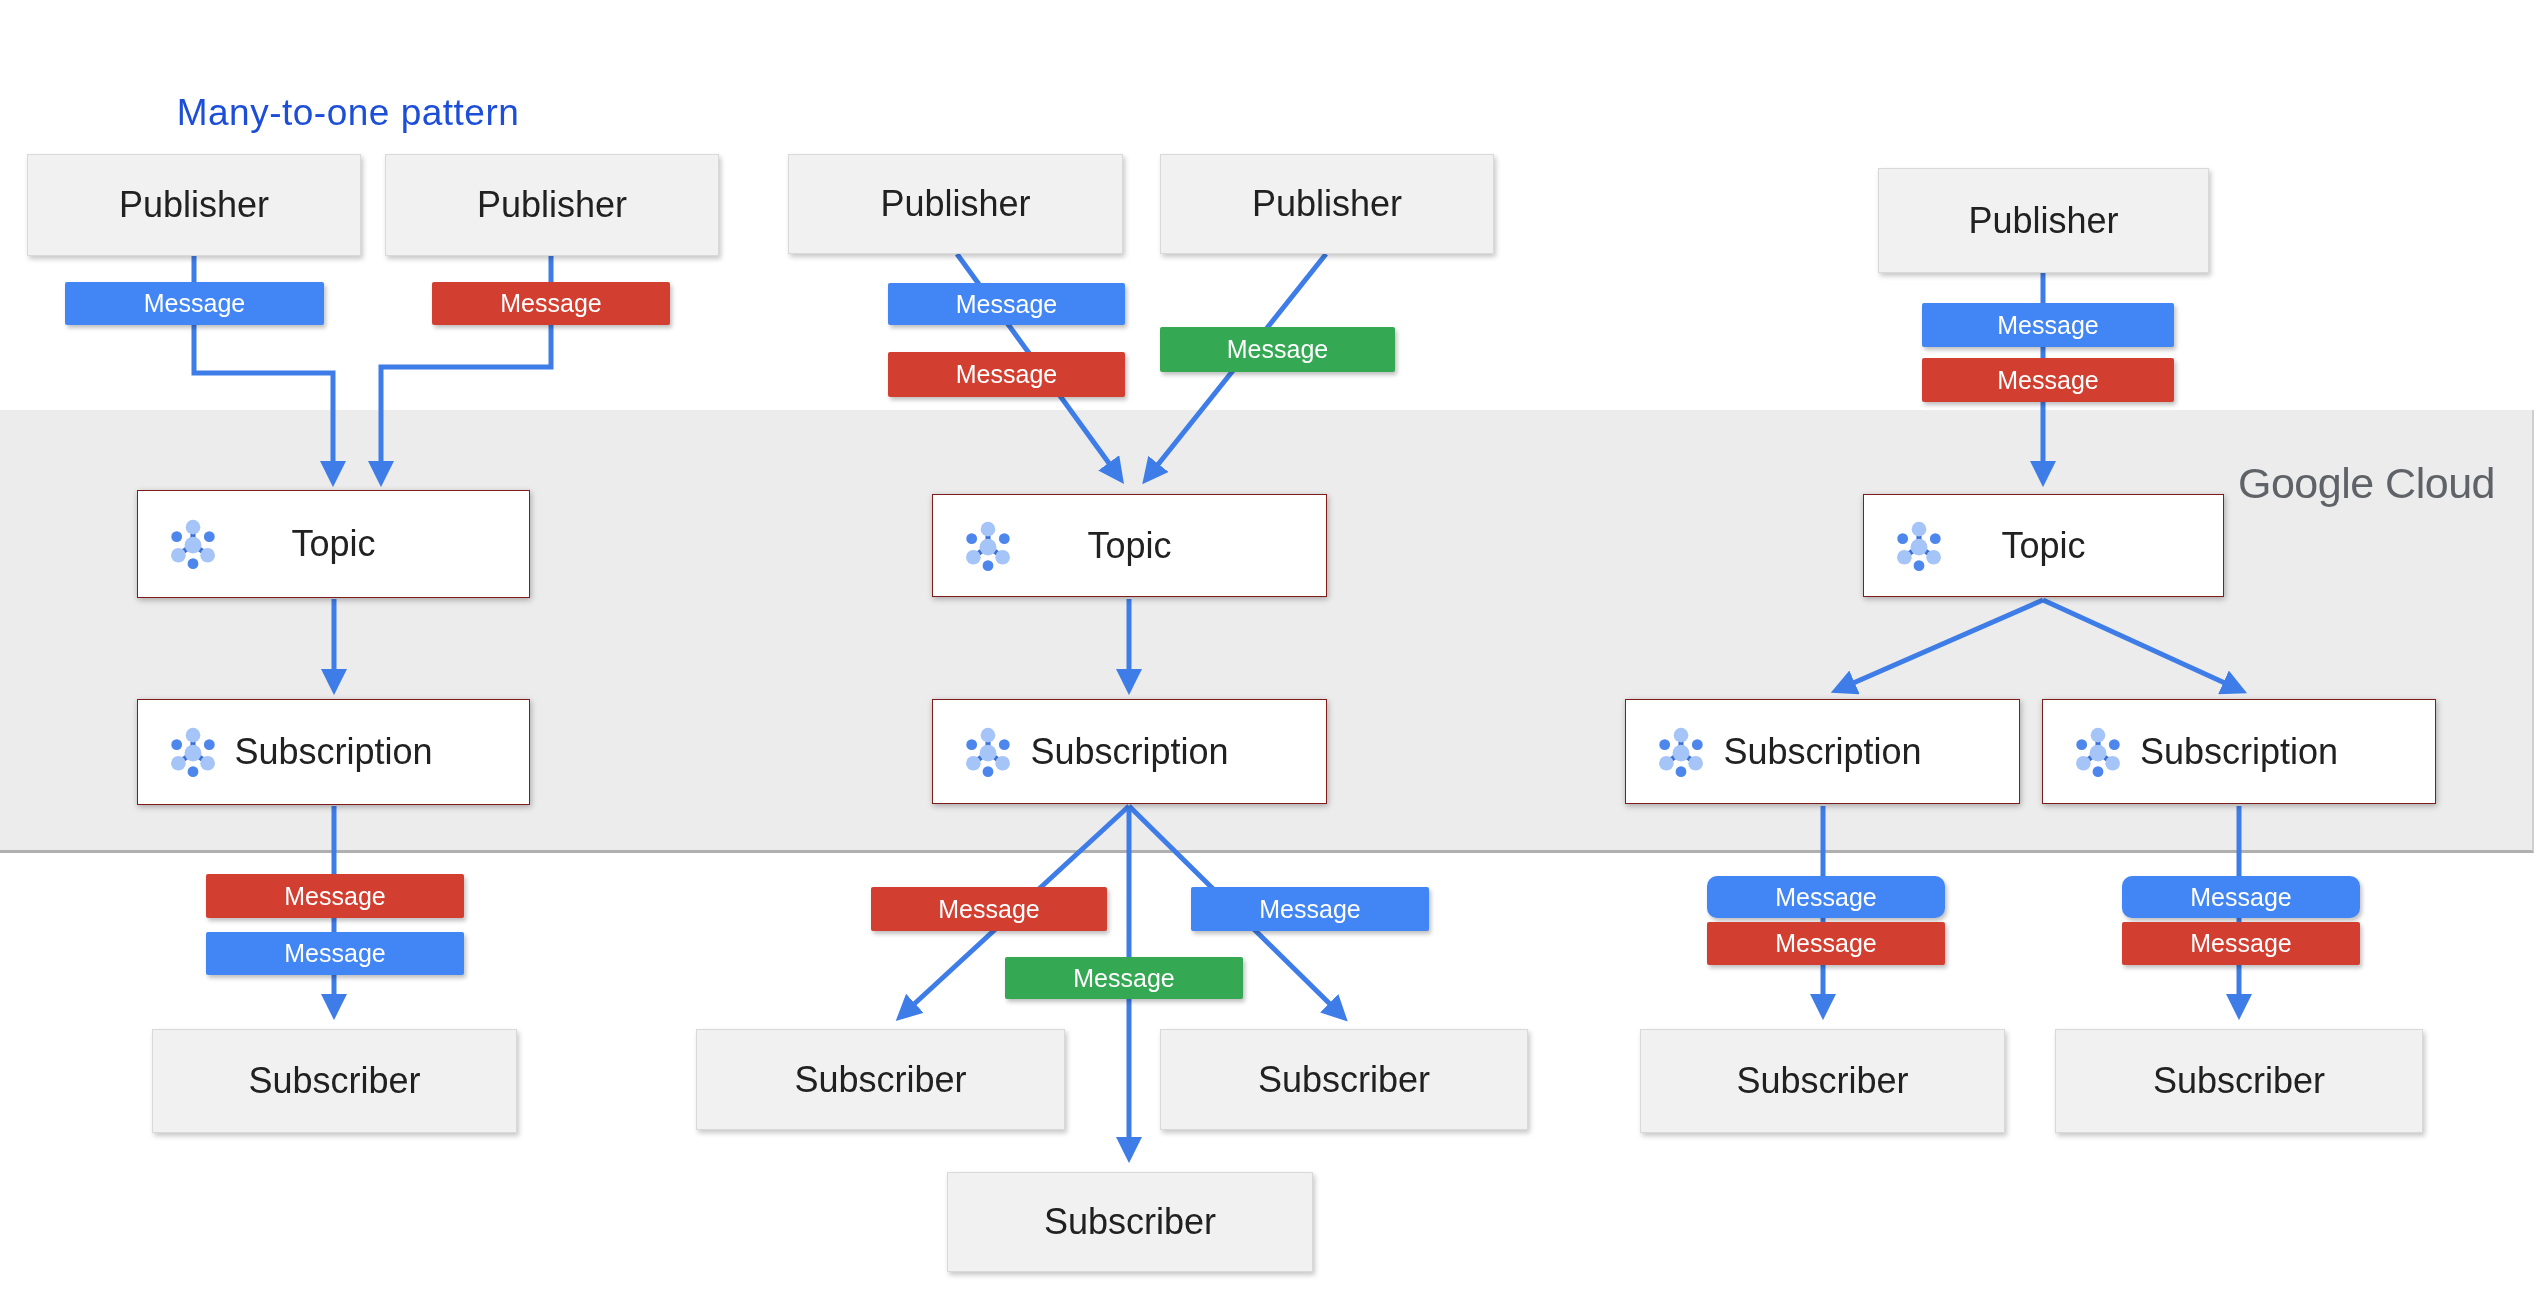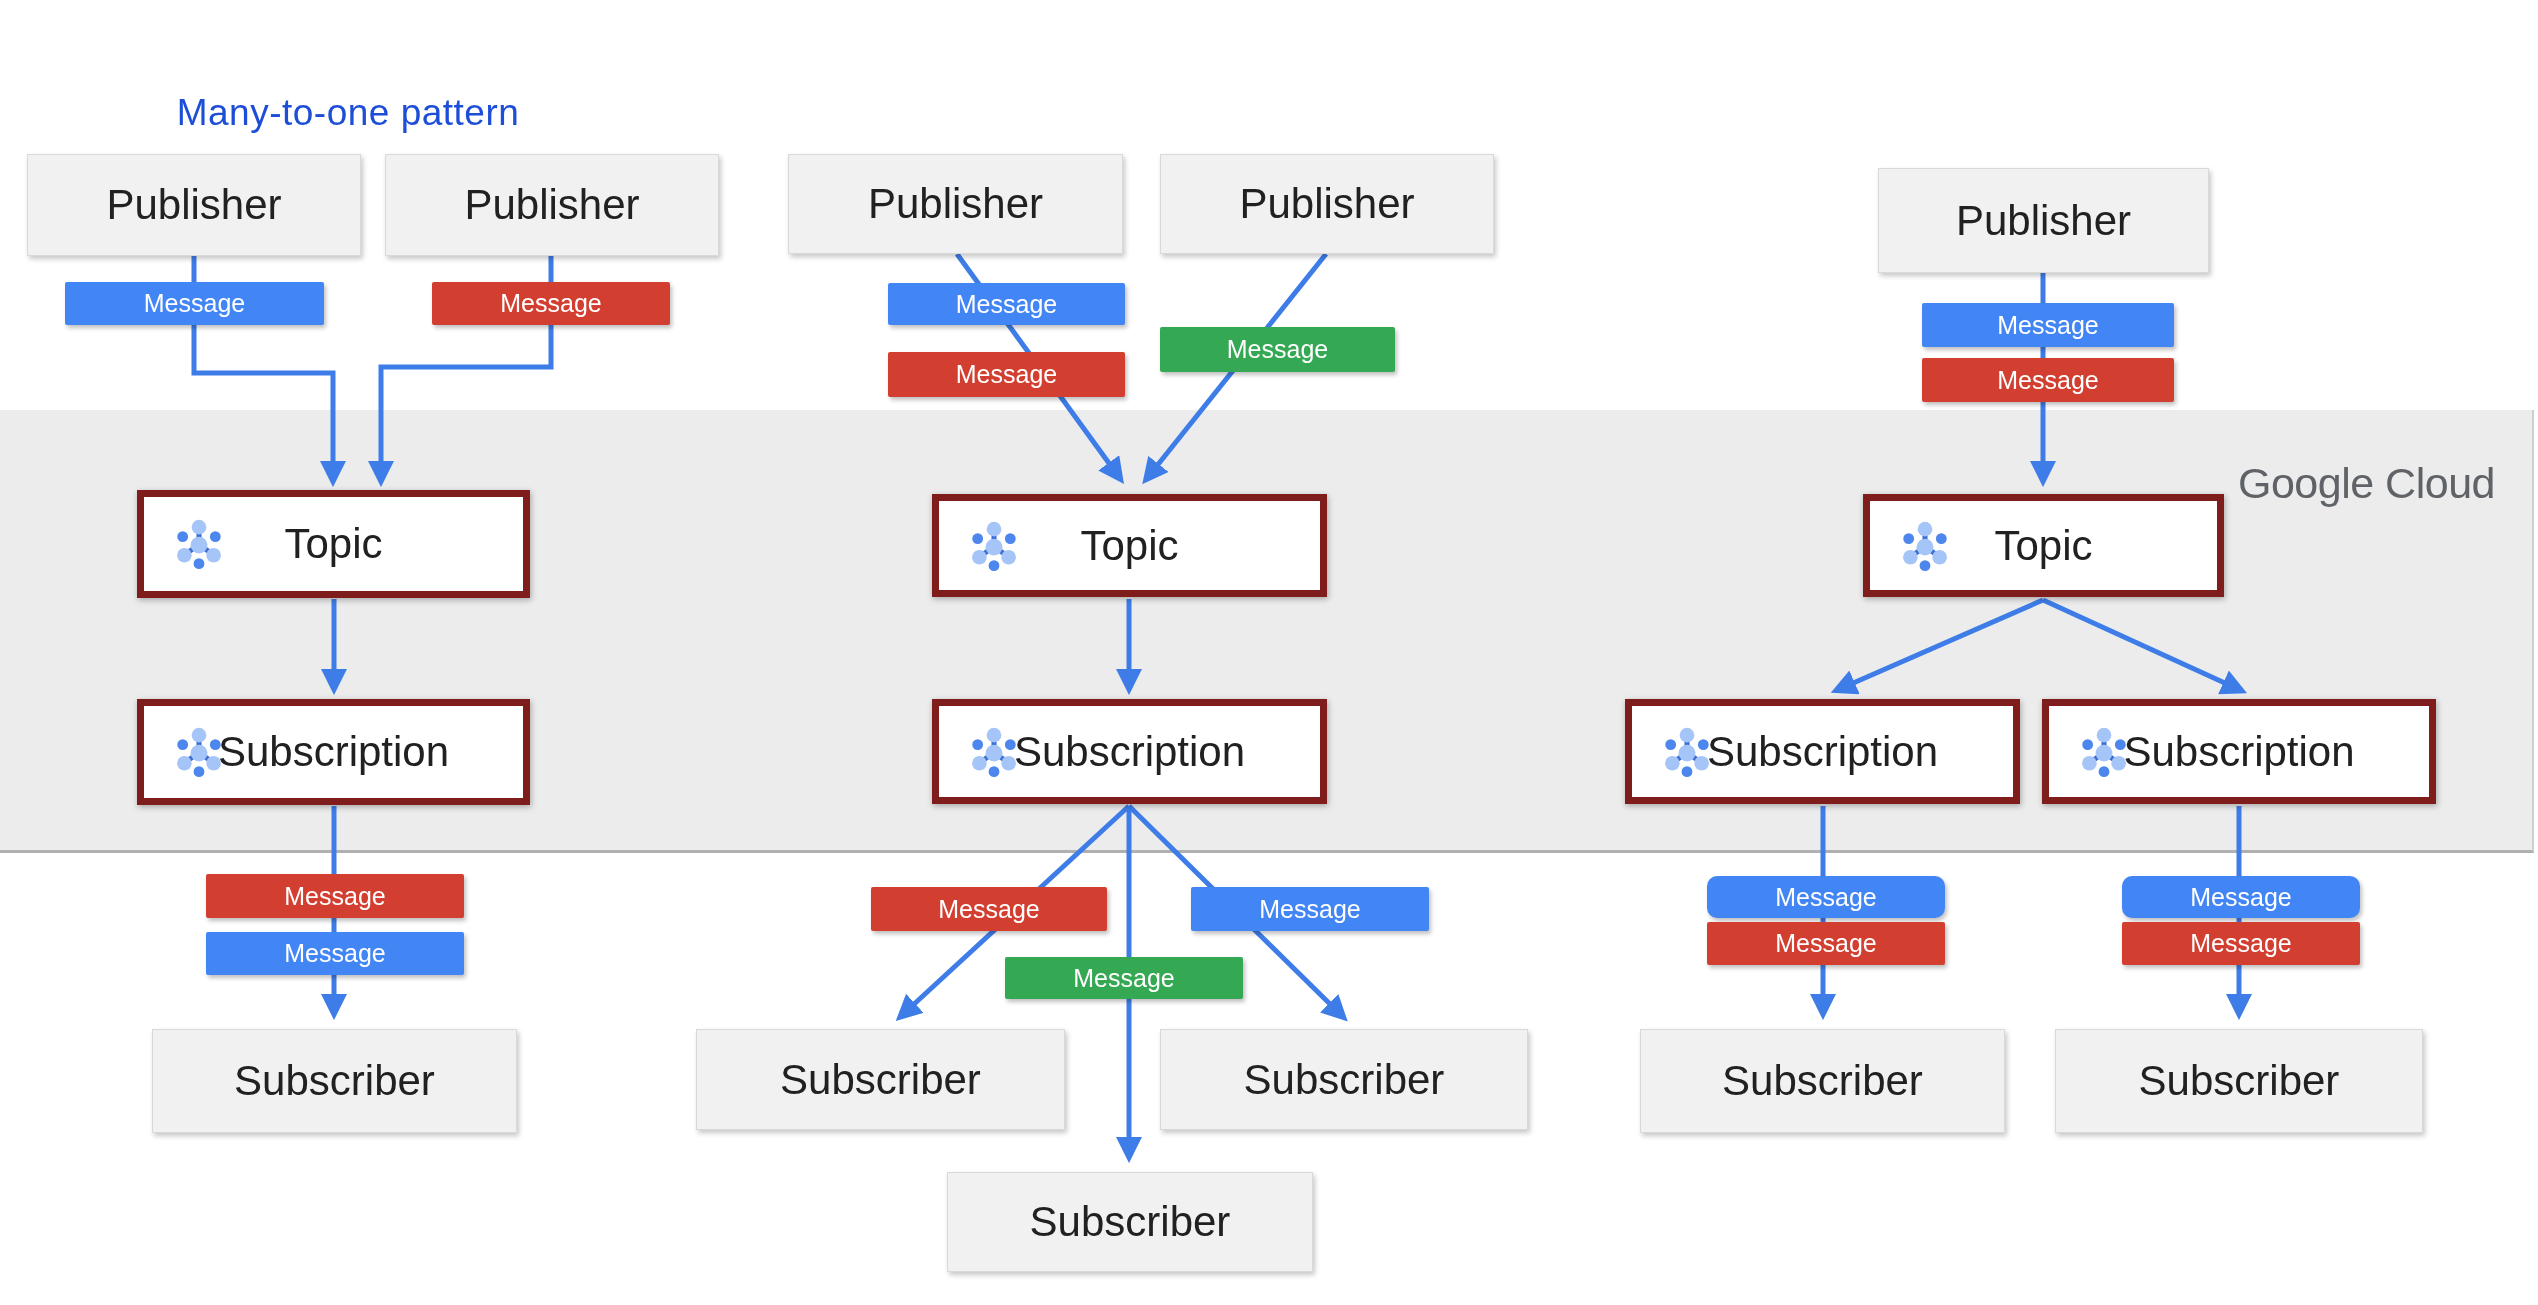"Publisher" .node .label { font-size: 42px -> 36px }
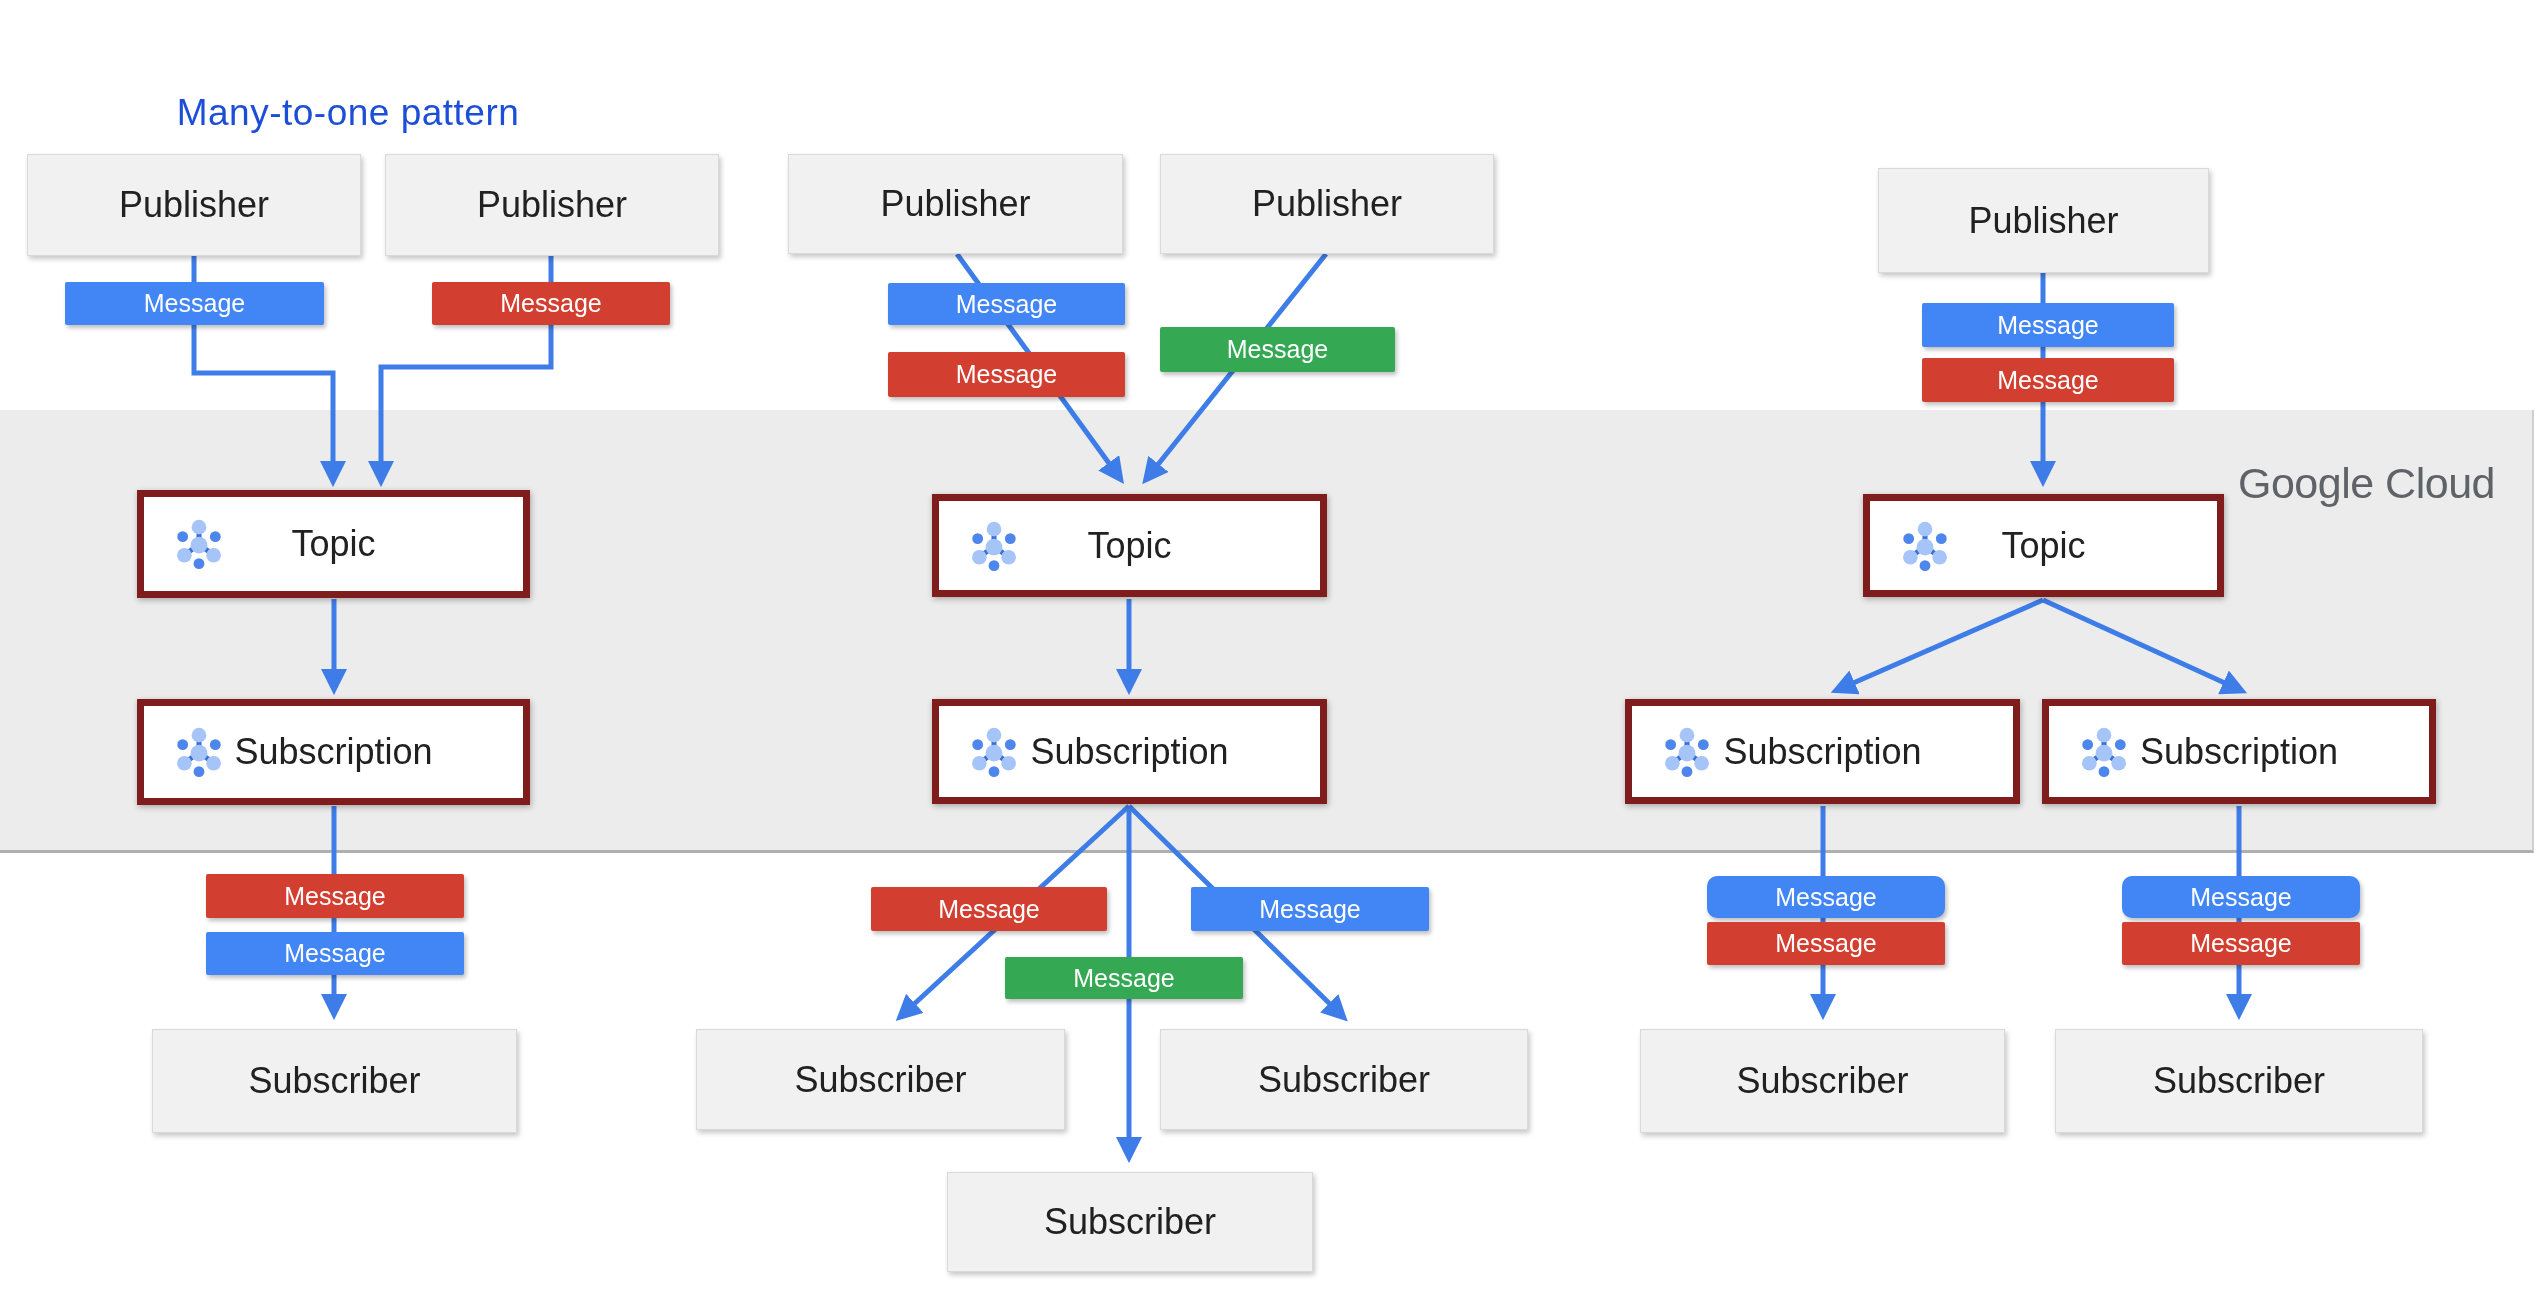"Topic" .node.white { border: 7px solid #7f1d1d -> 1px solid #7f1d1d }
